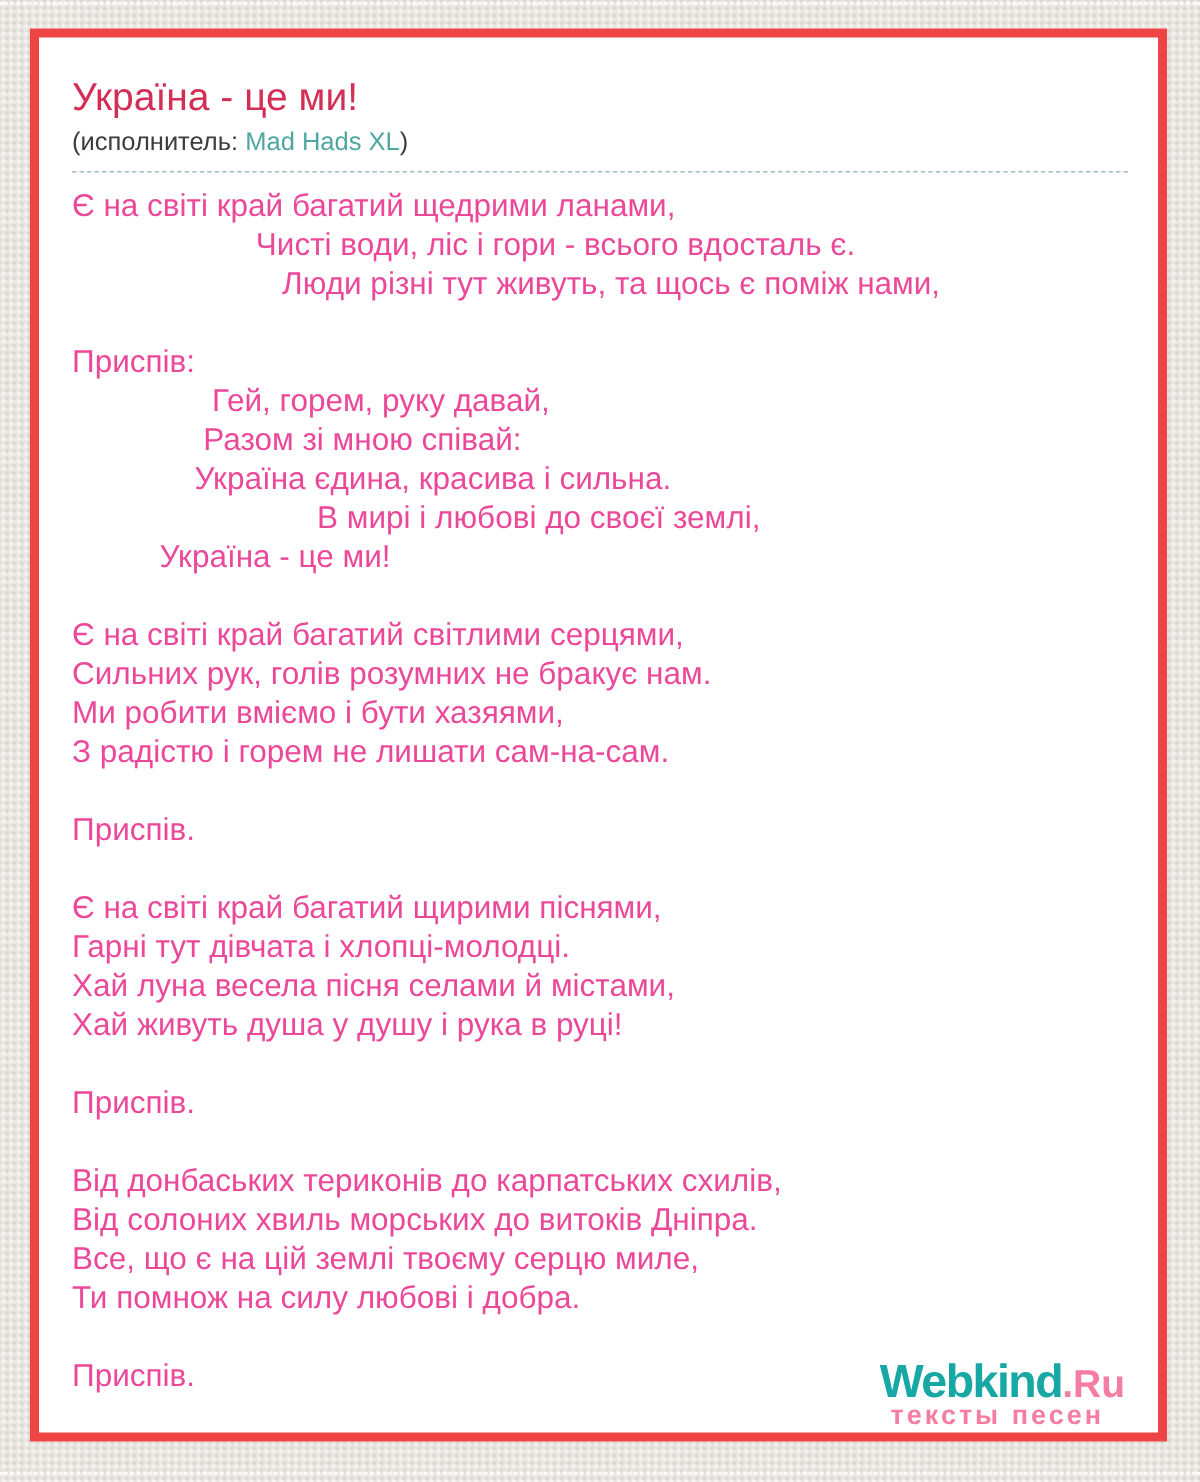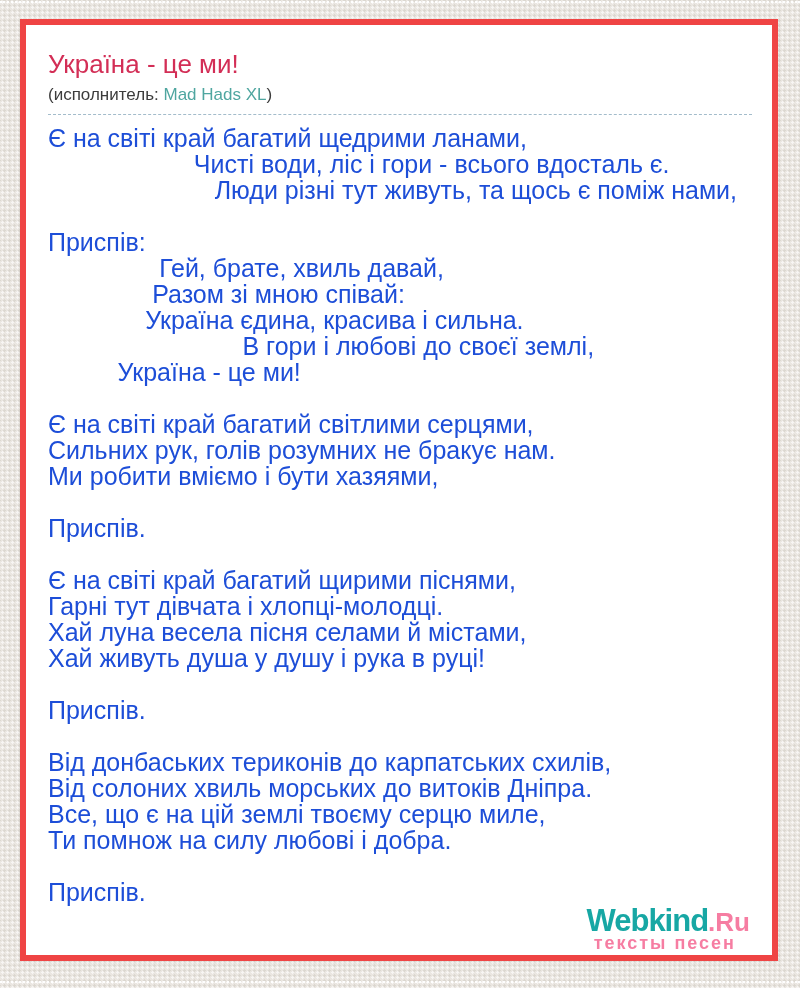"Є на світі край багатий" .lyrics { color: #1d4ed8 -> #ec4899; font-size: 25px -> 21px }
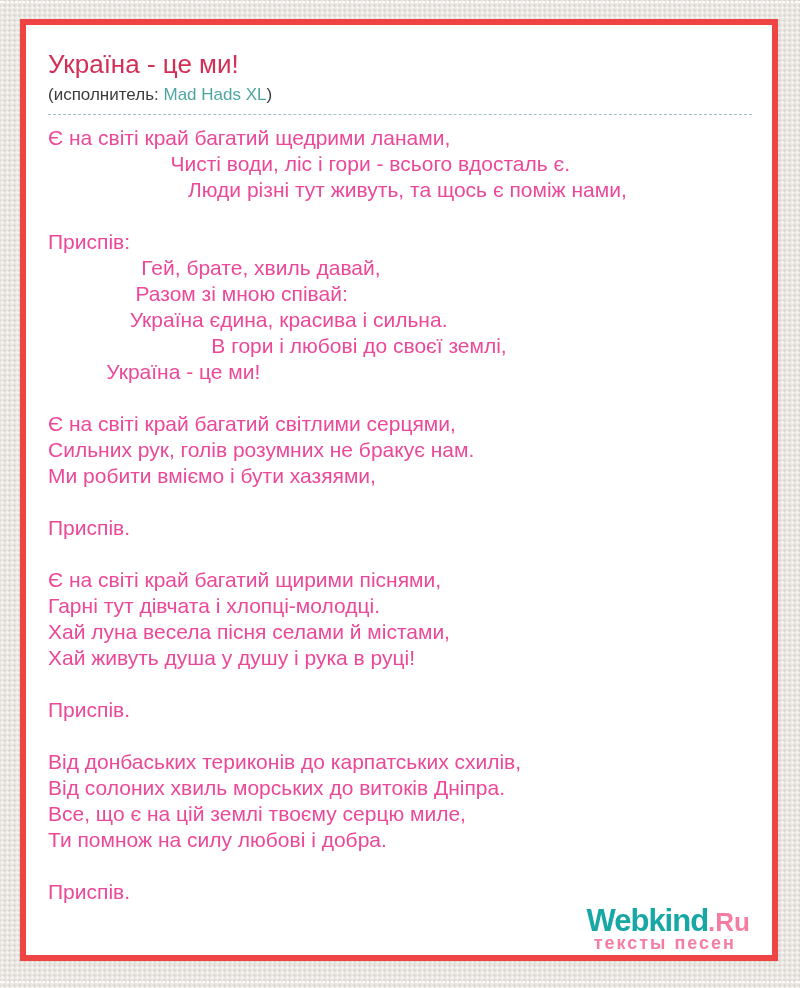"Гей, брате, хвиль давай," div.lyr-line { text: брате, хвиль -> горем, руку }
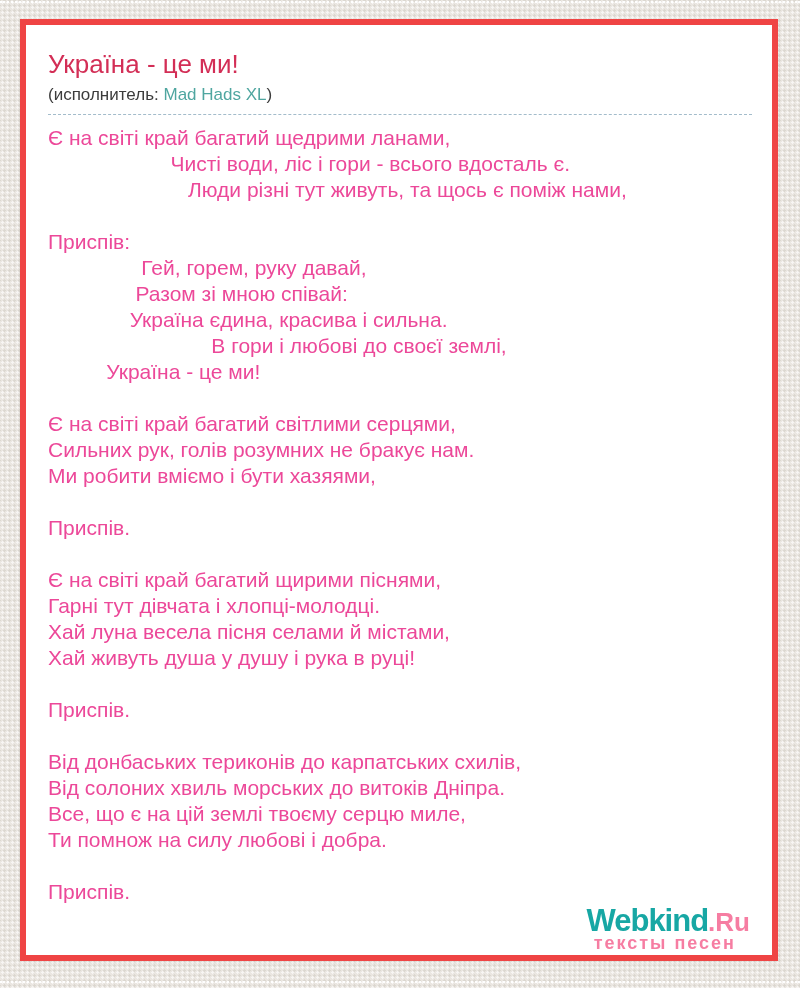"В гори і любові до" div.lyr-line { text: гори -> мирі }
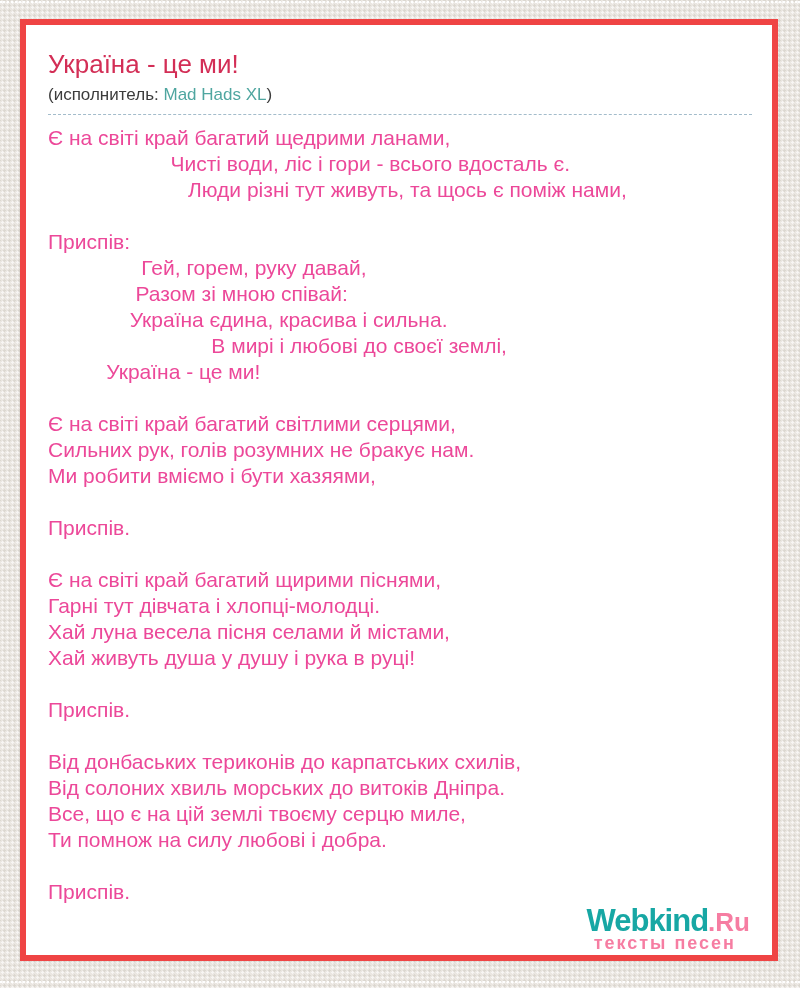"З радістю і горем не" div.lyr-line { html: none -> <div>З радістю і горем не лишати сам-на-сам.</div> }
